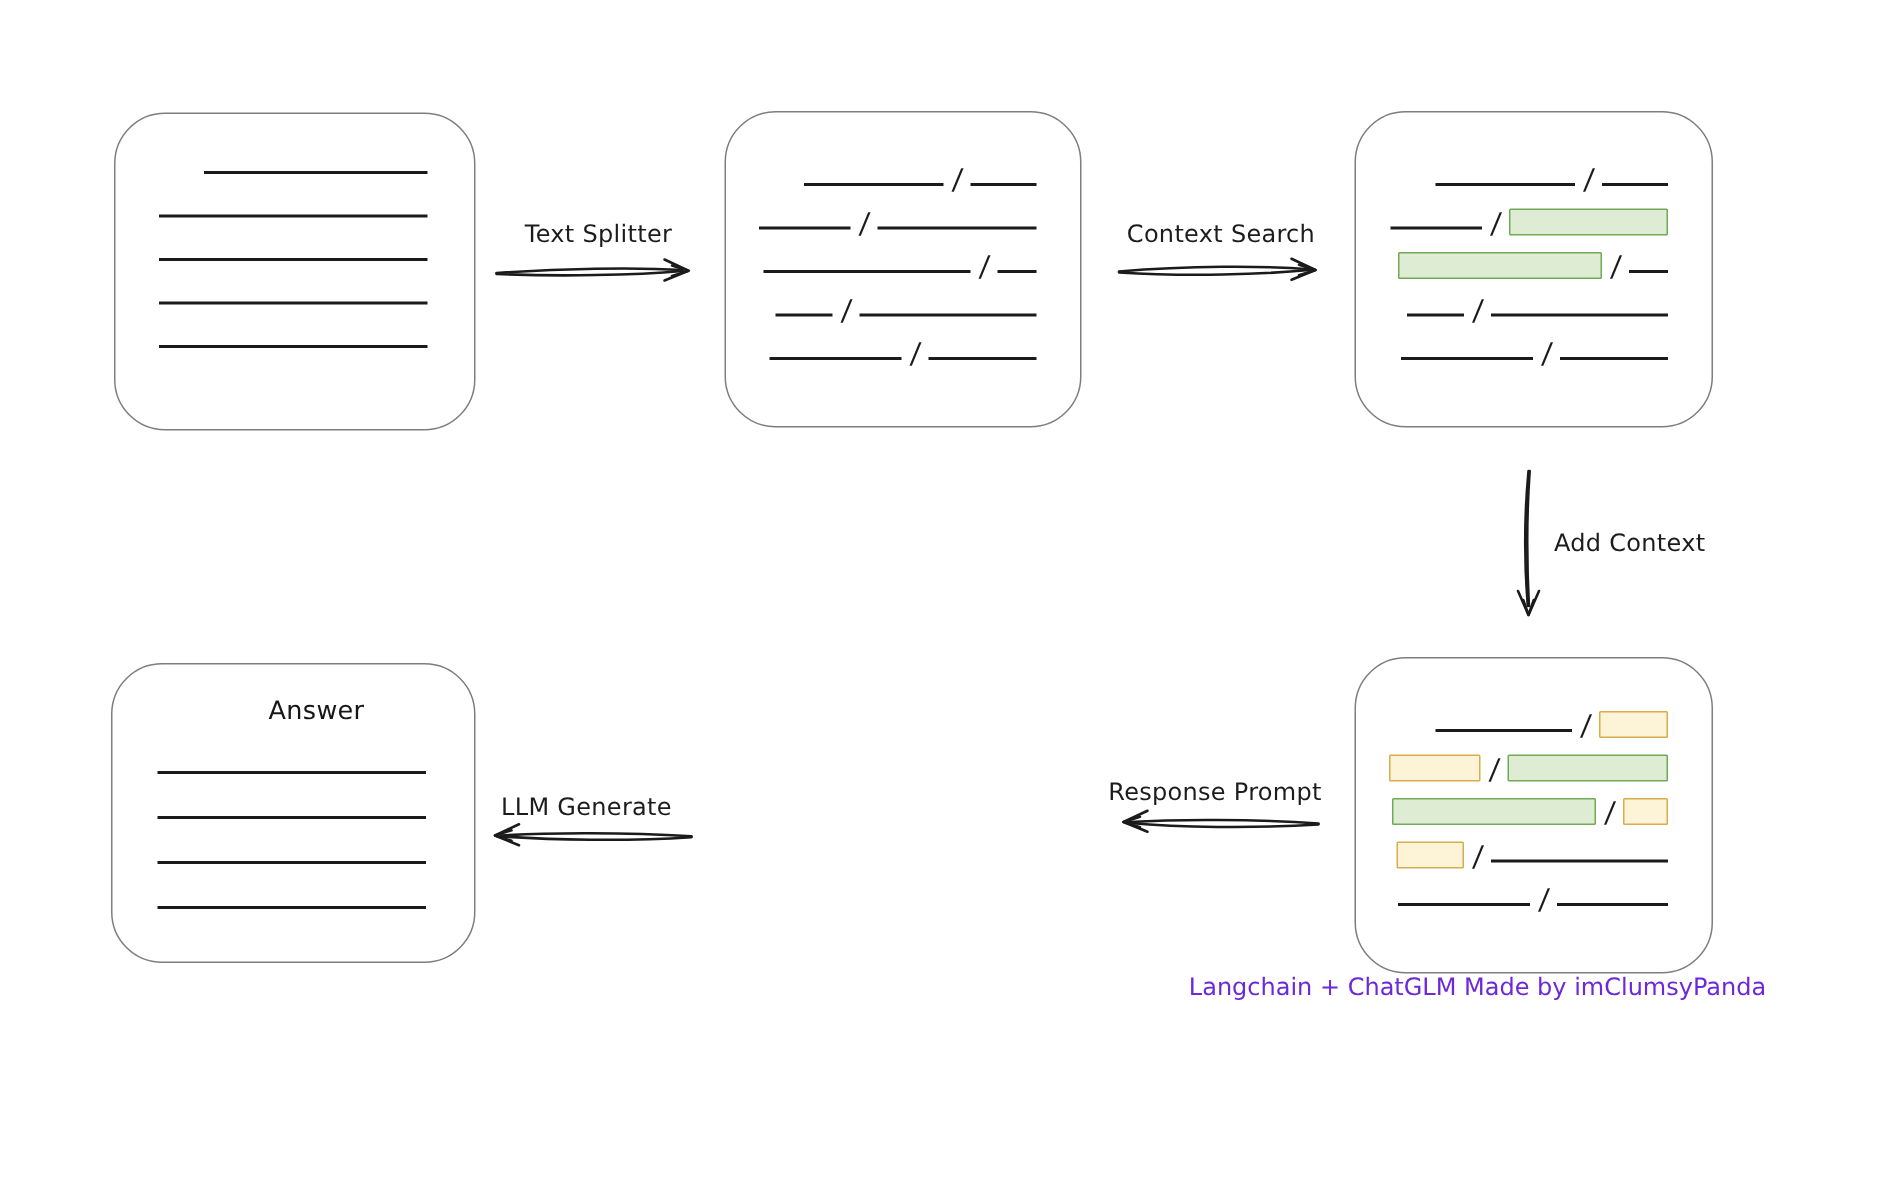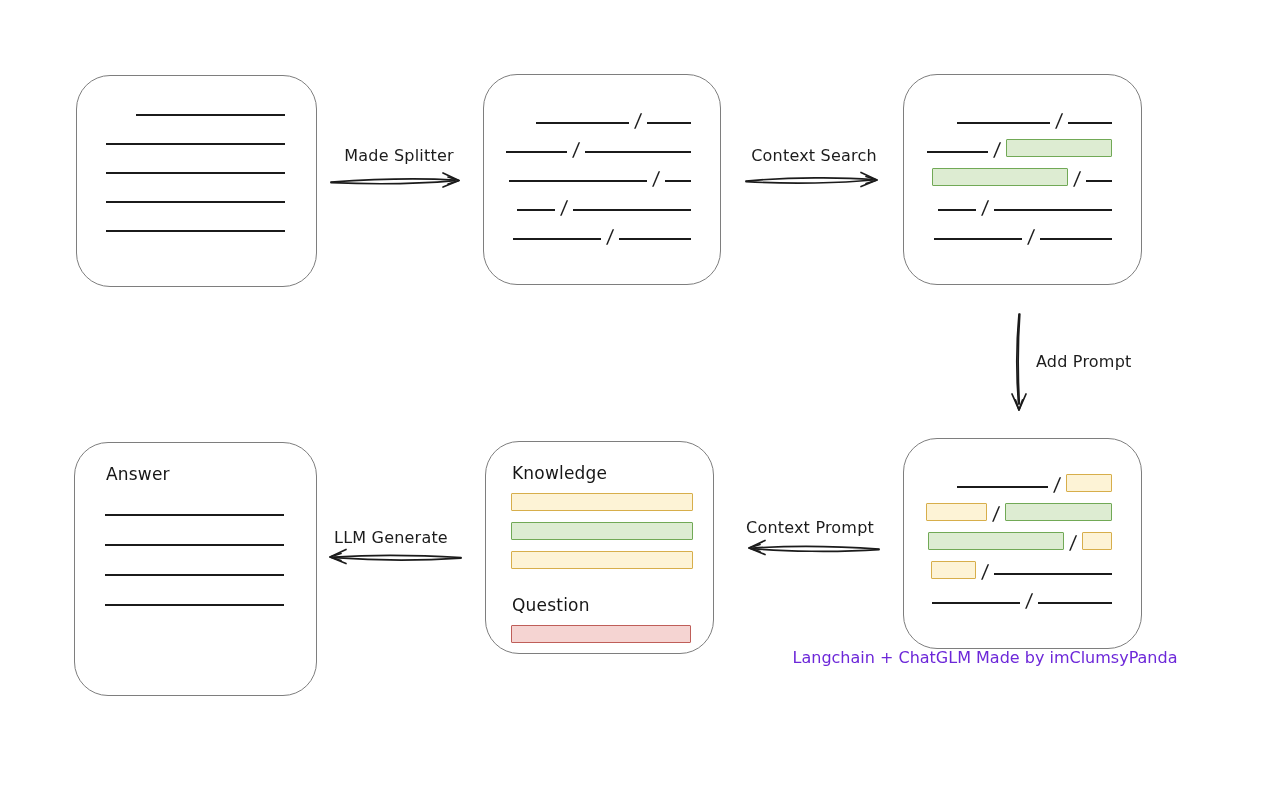"Made Splitter" div.arrow-label { text: Made -> Text }
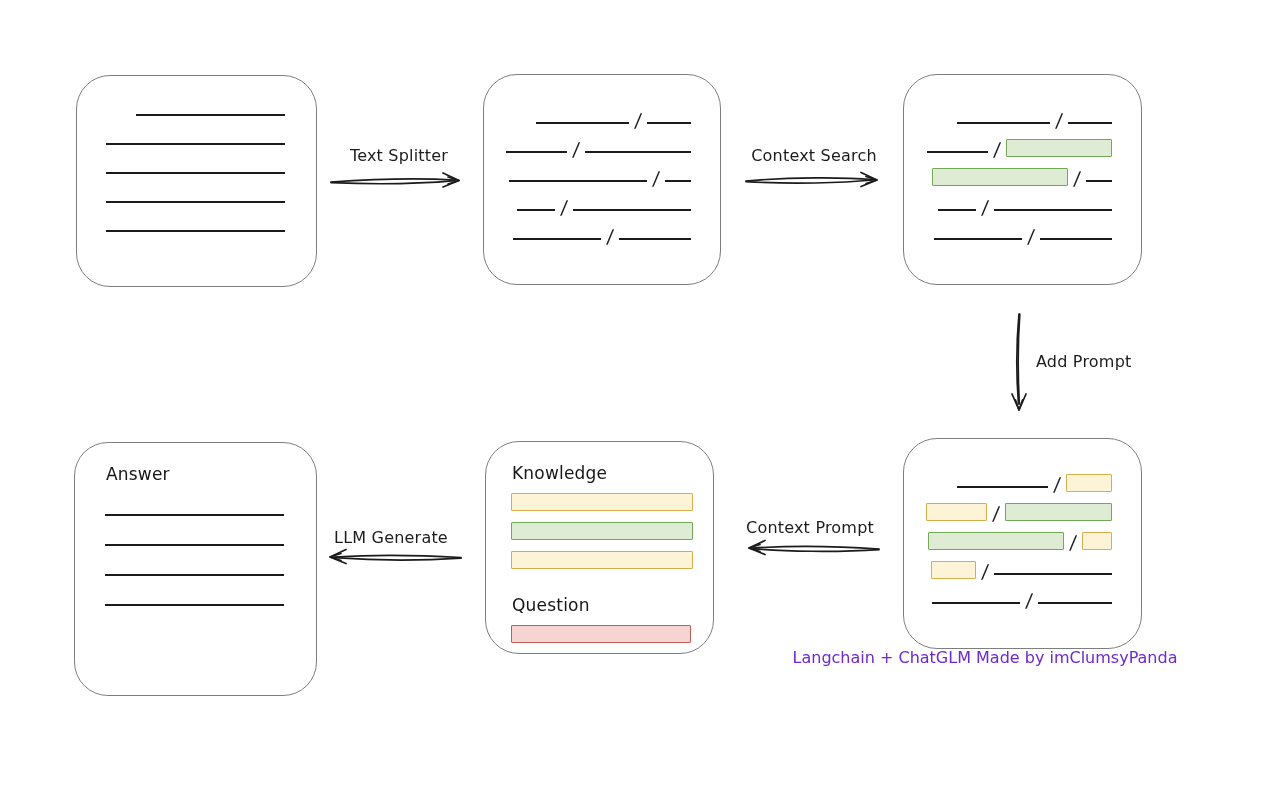"Add Prompt" div.arrow-label { text: Prompt -> Context }
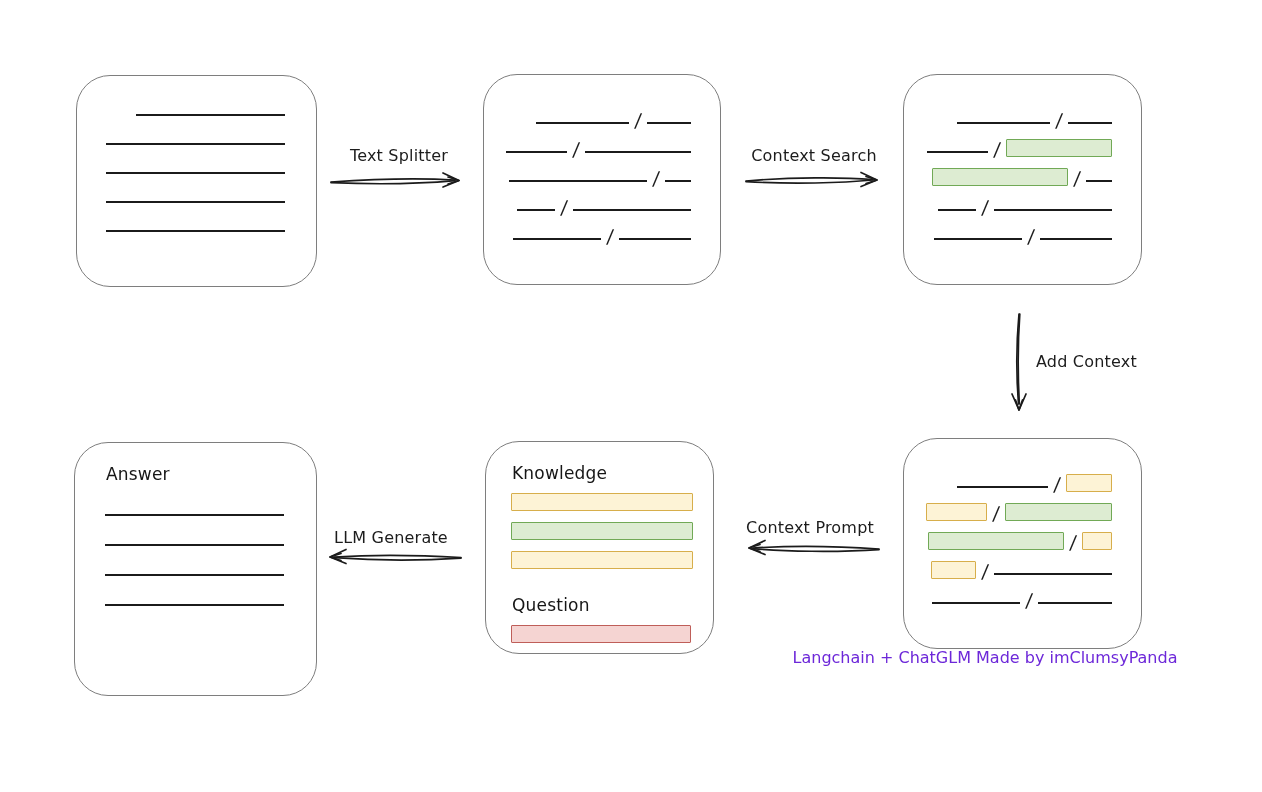"Answer" .b-answer { height: 254px -> 200px; text-align: none -> center }
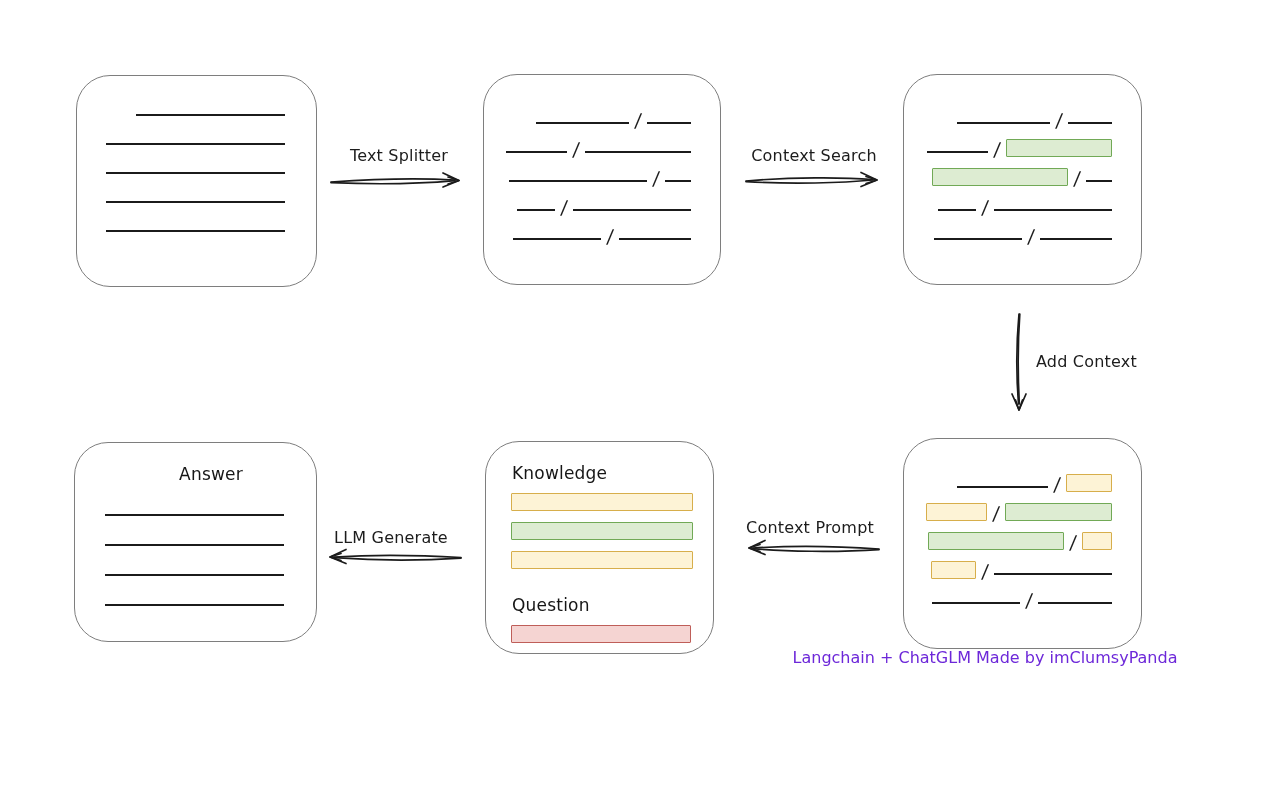"Knowledge" div.node { html: <div> <div>Knowledge</div> <div> <div> <span></span> </div> <div> <span></span> </div> <div> <span></span> </div> </div> <div>Question</div> <div> <div> <span></span> </div> </div> </div> -> none }
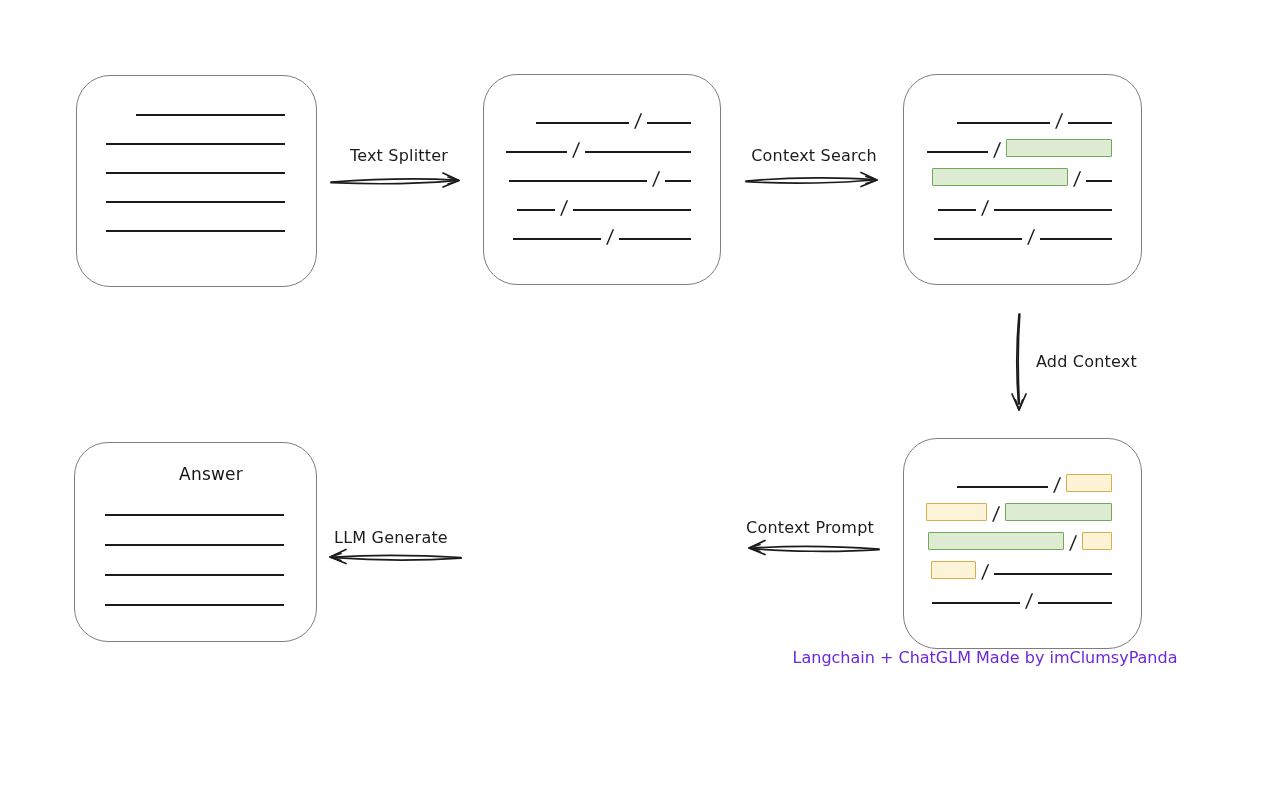"Context Prompt" div.arrow-label { text: Context -> Response }
